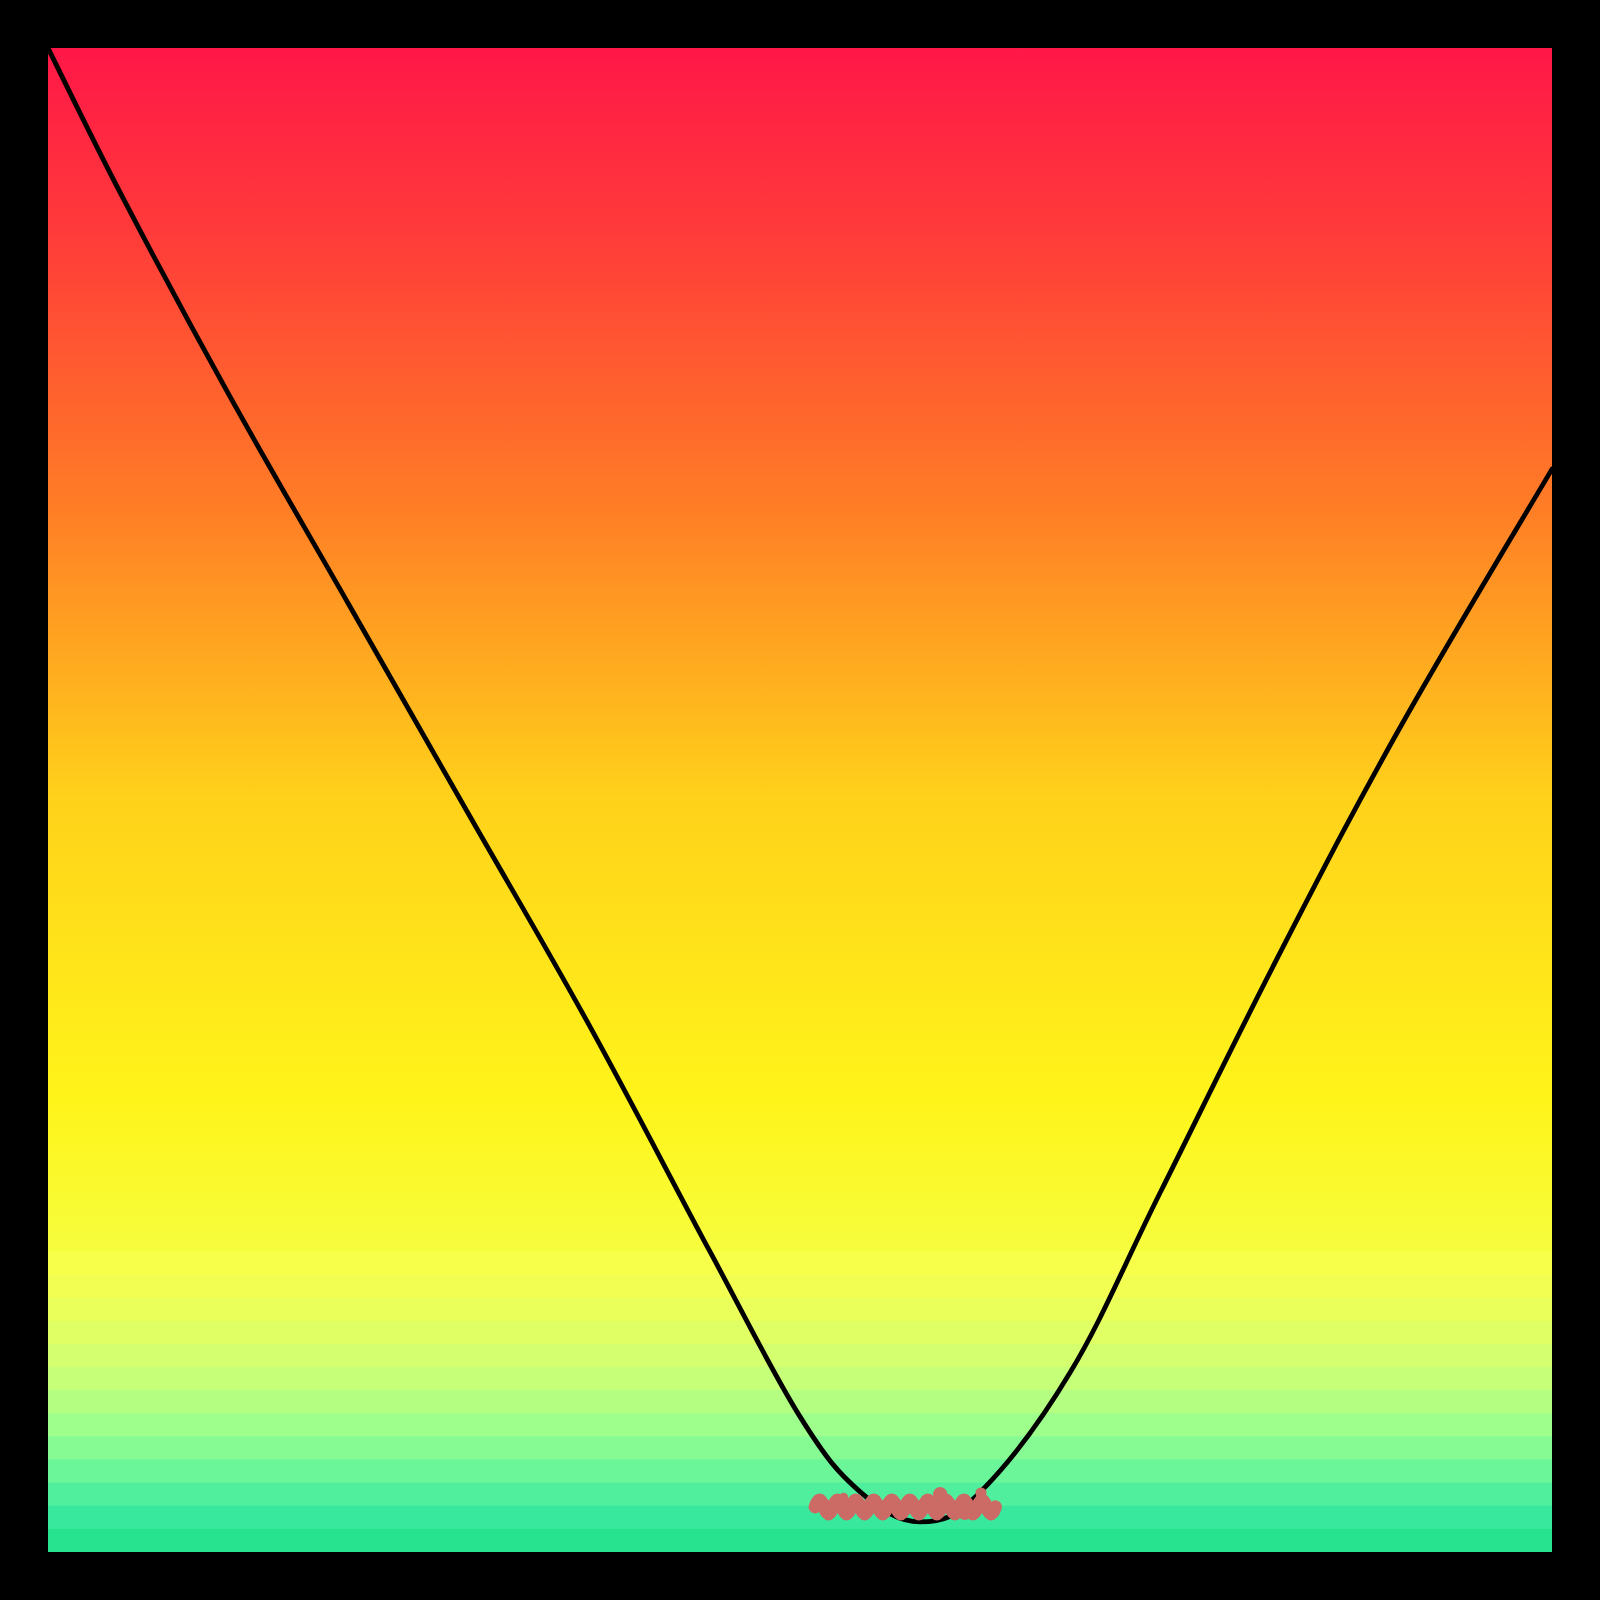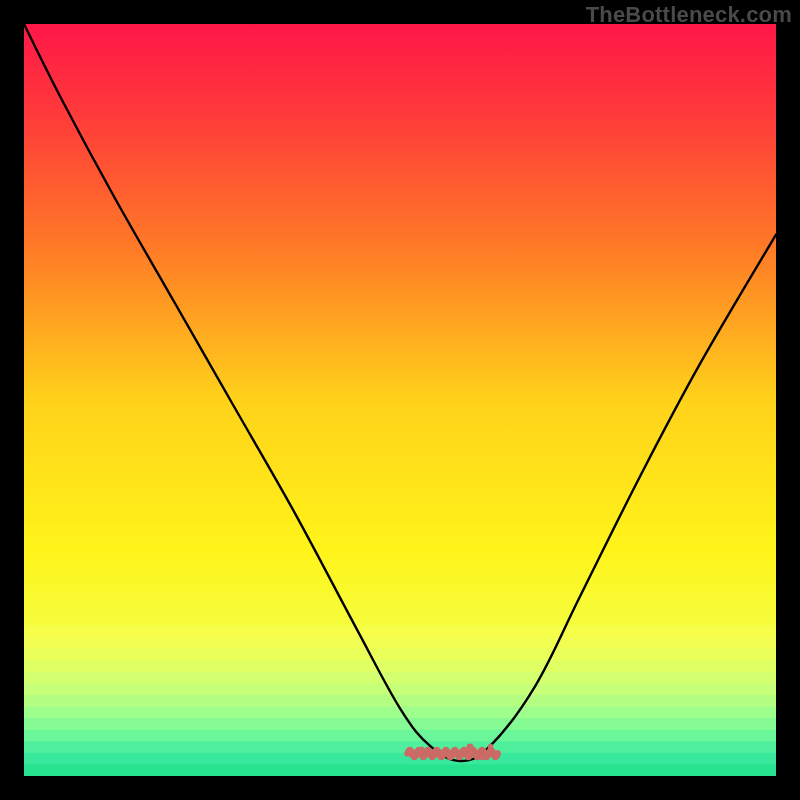"TheBottleneck.com" div.watermark { html: <div>TheBottleneck.com</div> -> none }
